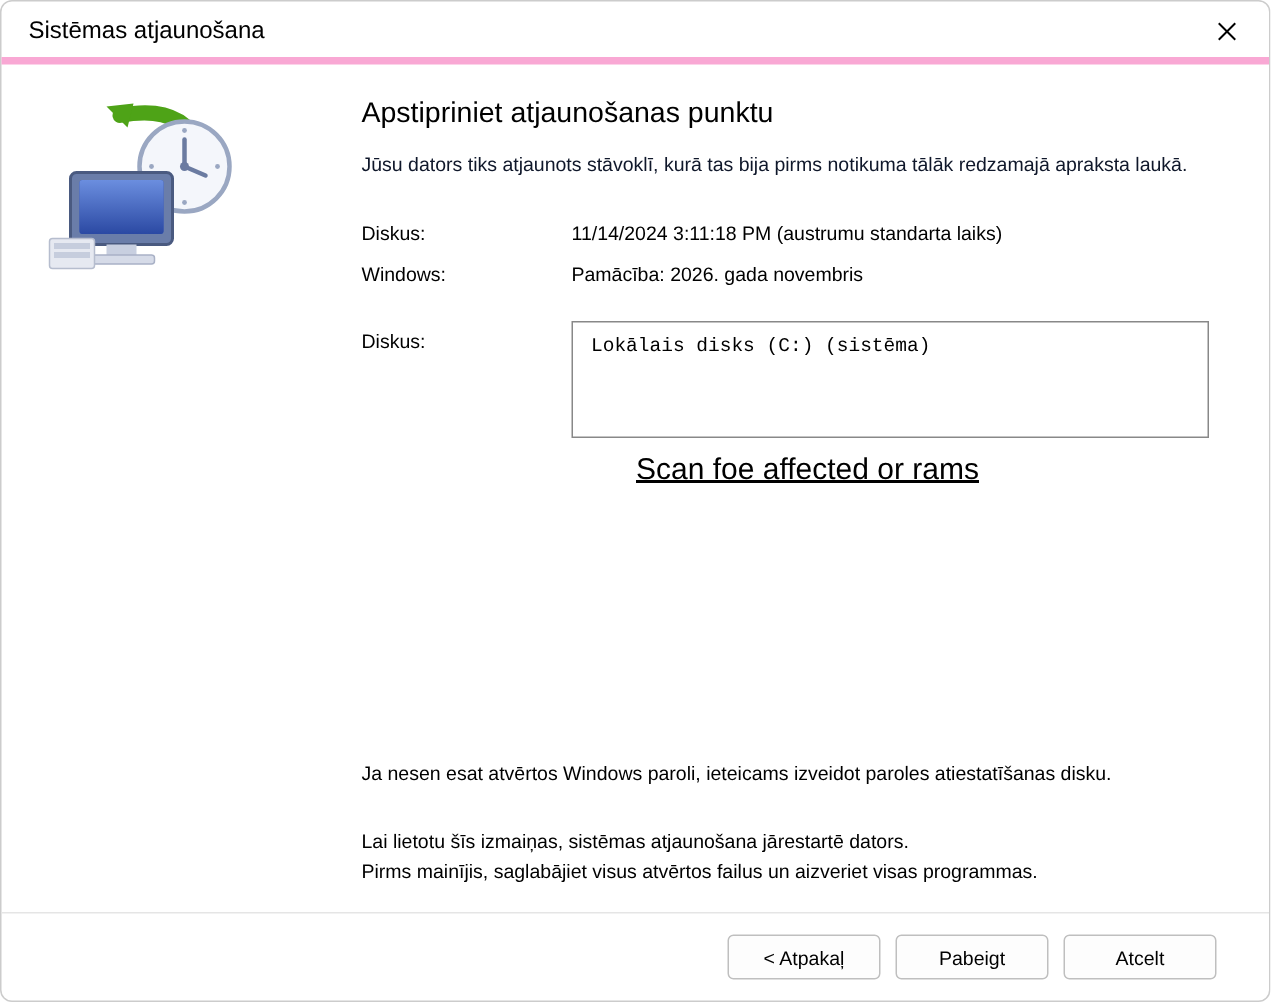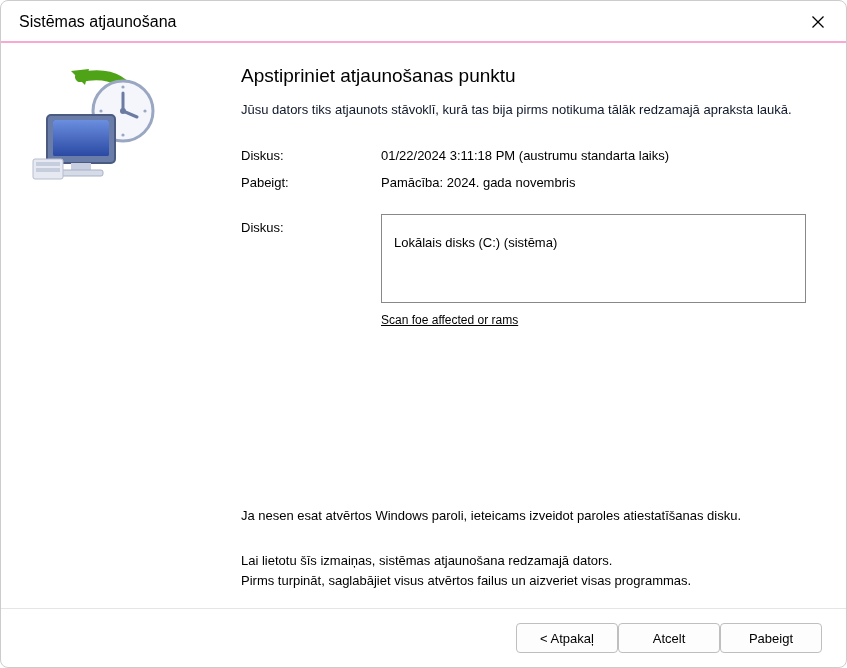"Sistēmas atjaunošana" .titlebar { border-bottom: 2px solid #f9a8d4 -> 5px solid #f9a8d4 }
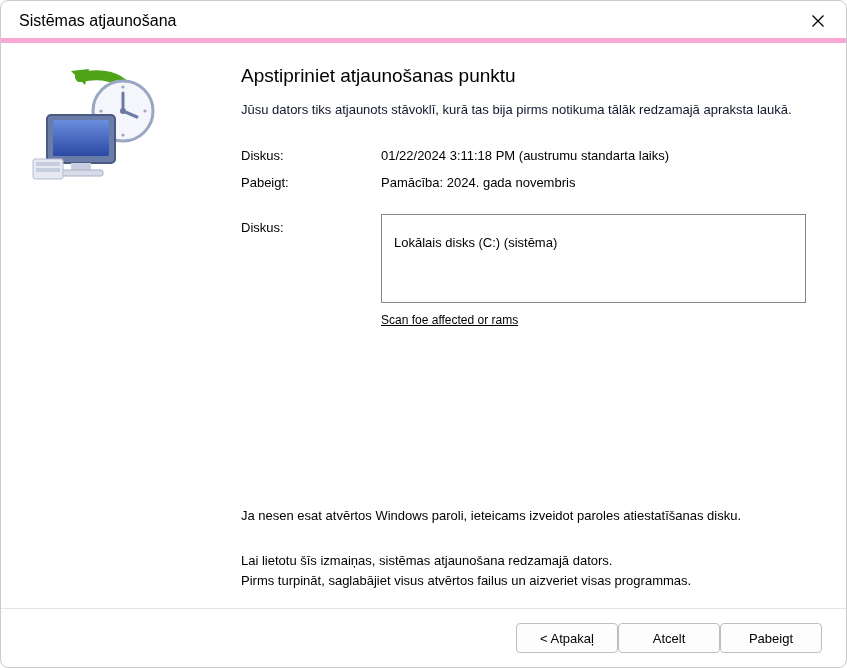"01/22/2024 3:11:18 PM (austrumu" div.field-value { text: 01/22/2024 -> 11/14/2024 }
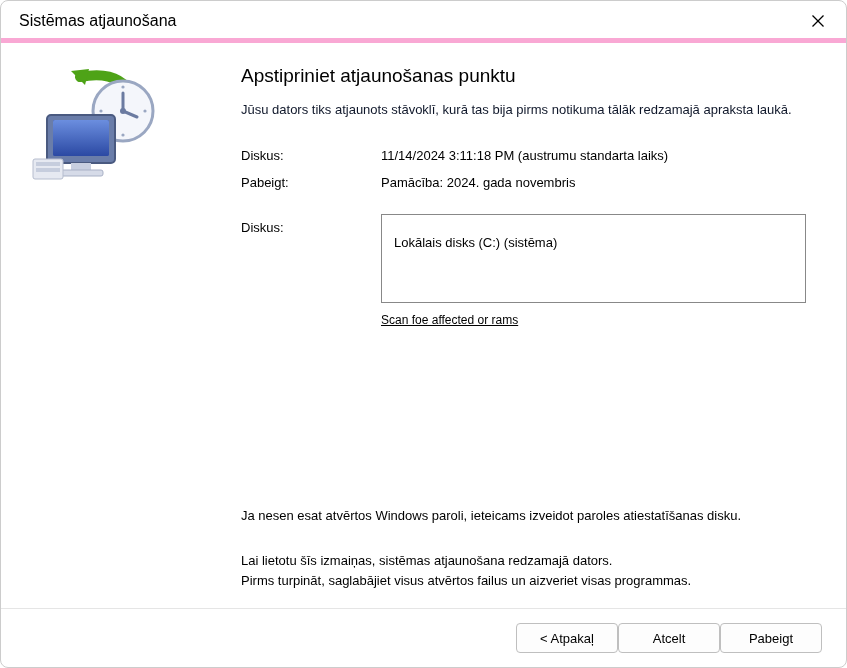"Pabeigt:" div.field-label { text: Pabeigt -> Windows }
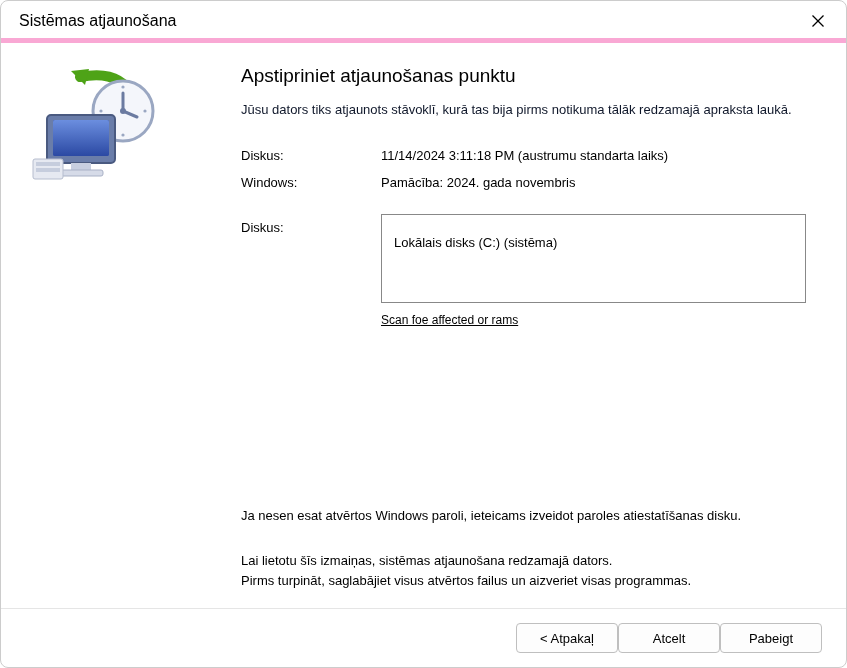"Pamācība: 2024. gada novembris" div.field-value { text: 2024 -> 2026 }
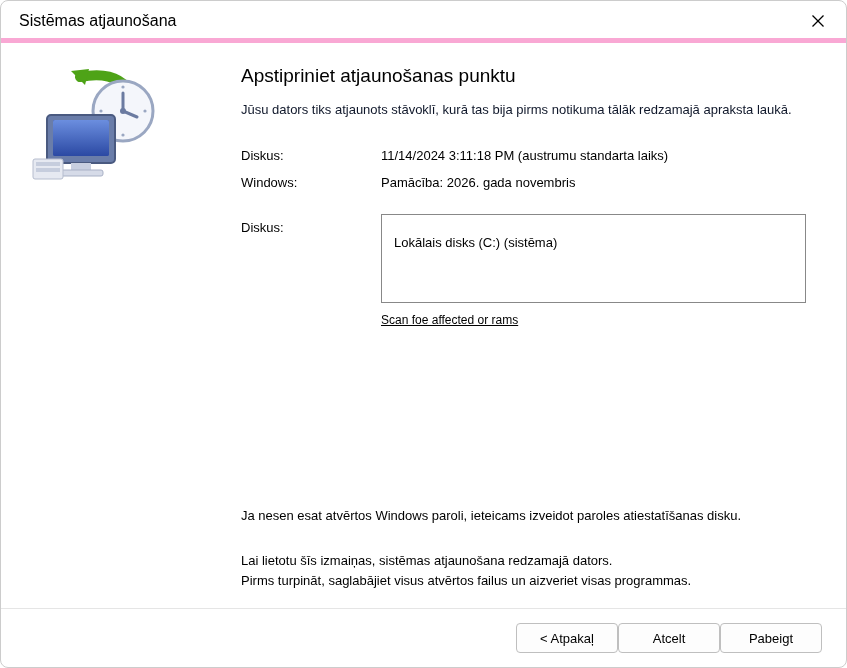"Lokālais disks (C:) (sistēma)" .drives-box { font-family: none -> Liberation Mono, monospace; height: 89px -> 78px; padding: 20px 12px -> 8px 12px }
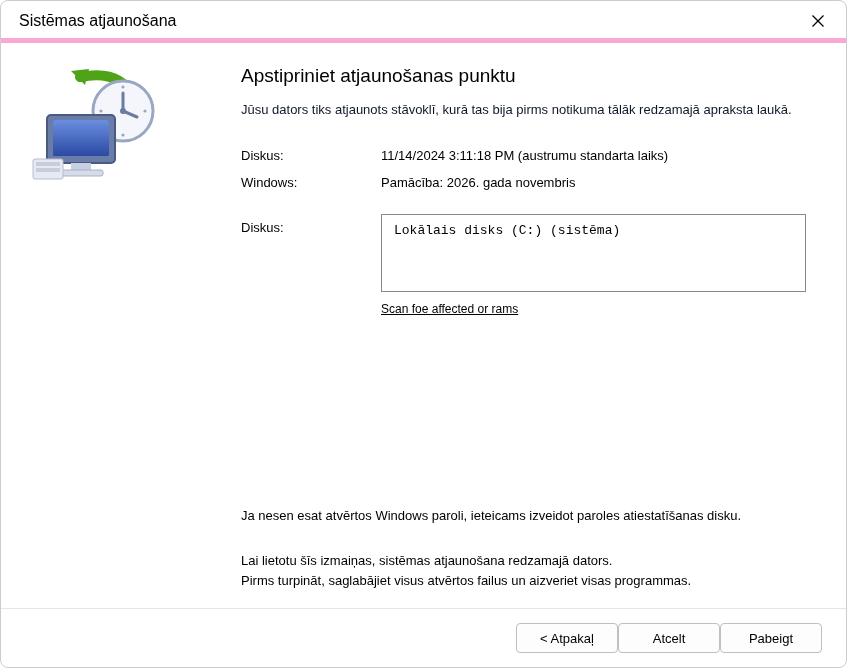"Scan foe affected or rams" .scan-link { font-size: 12px -> 20px; margin-left: none -> 43px }
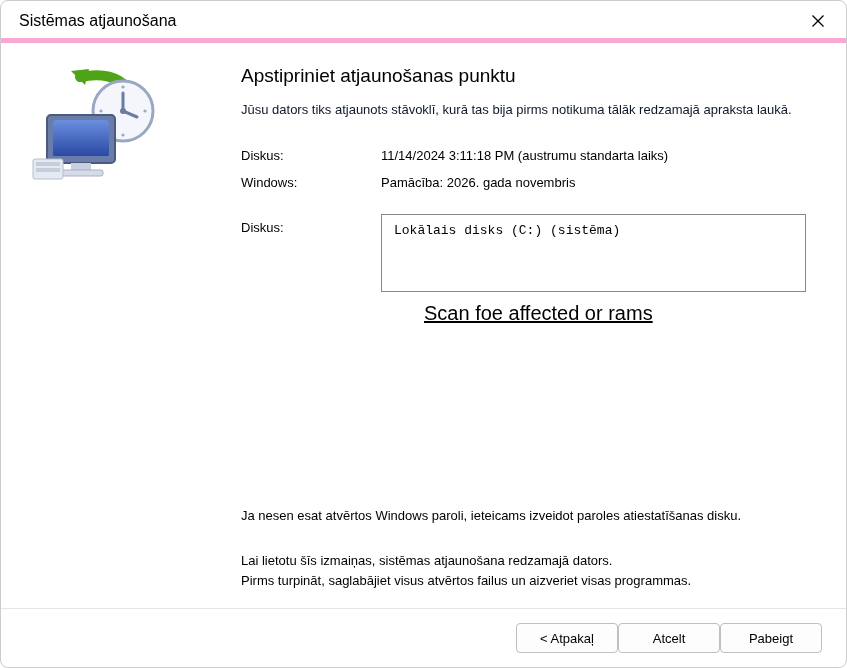"Lai lietotu šīs izmaiņas, sistēmas" div { text: redzamajā -> jārestartē }
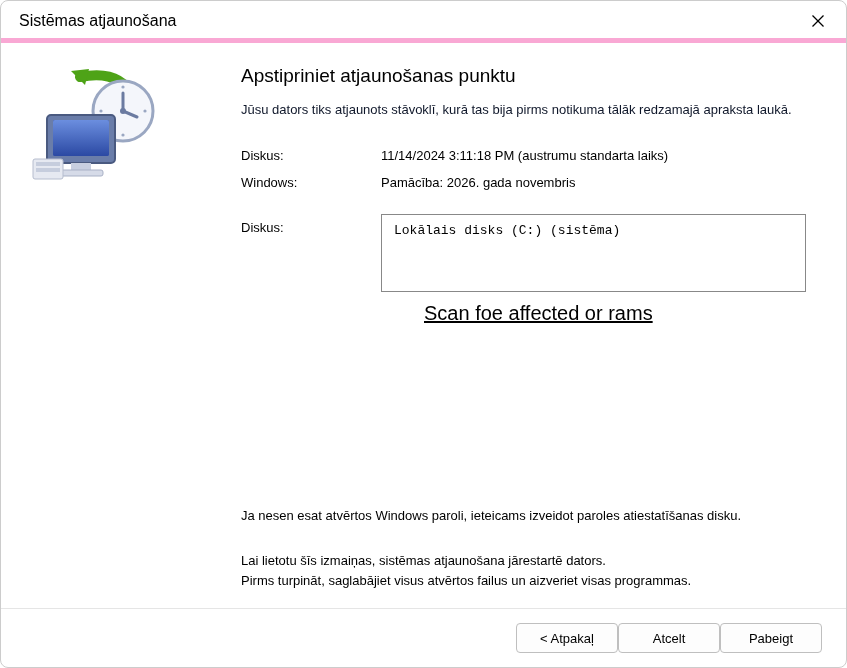"Pirms turpināt, saglabājiet visus" div { text: turpināt -> mainījis }
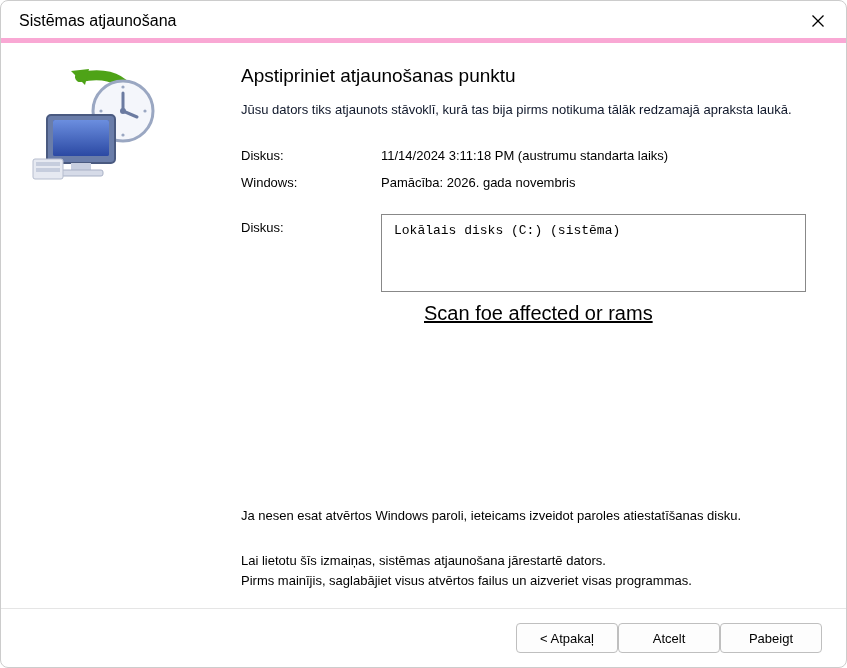"< Atpakaļ" .footer { gap: none -> 10px; padding: 14px 24px -> 14px 35px }
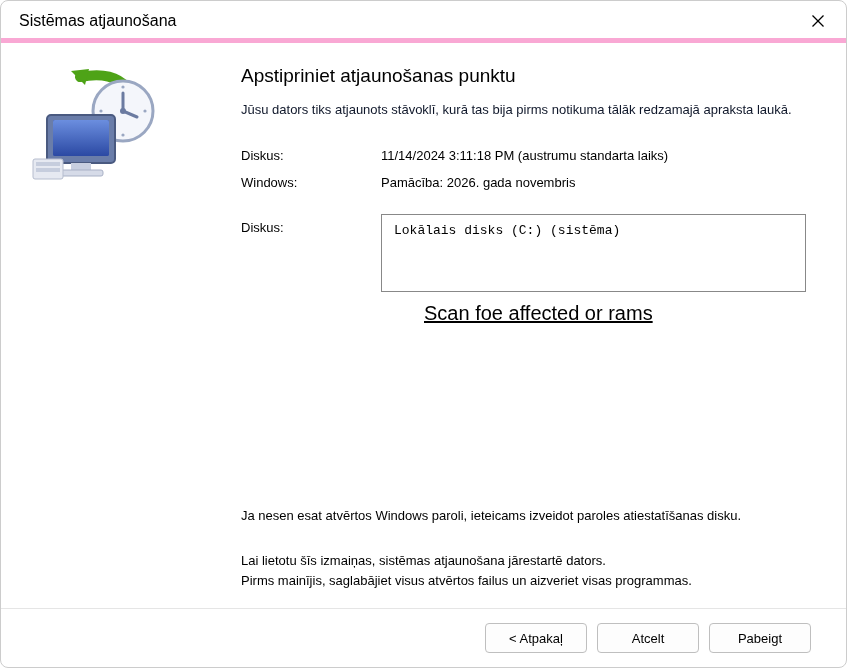"Atcelt" button.btn { order: before "Pabeigt" -> after "Pabeigt" }
